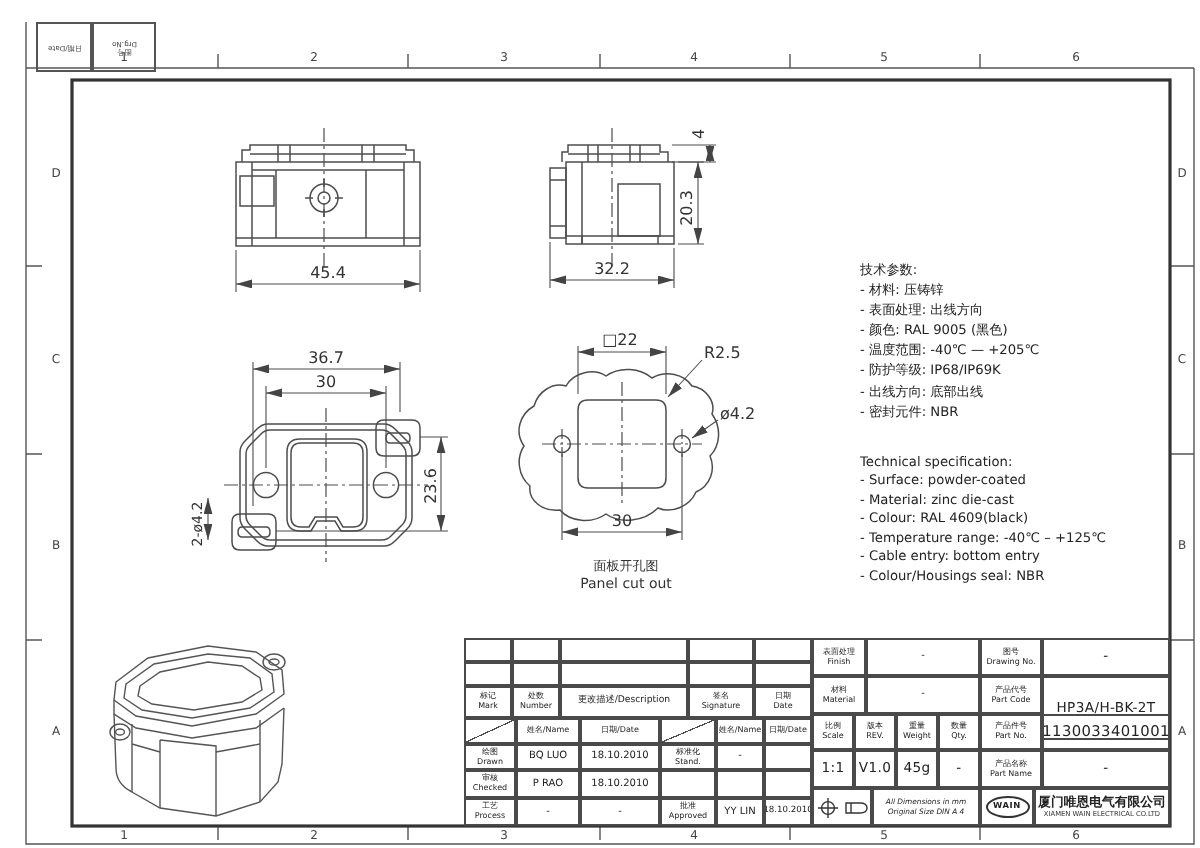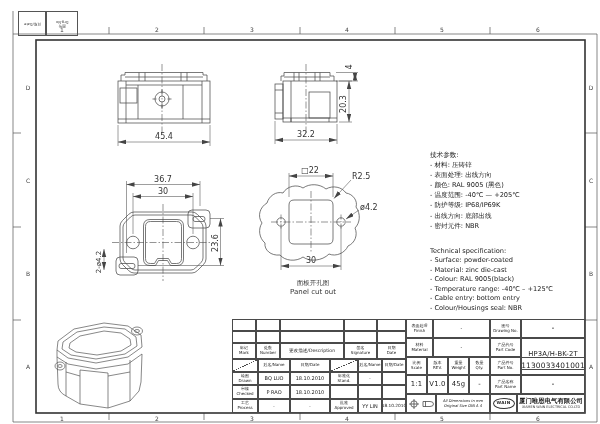"技术参数:" .spec { margin-top: 20px -> none }
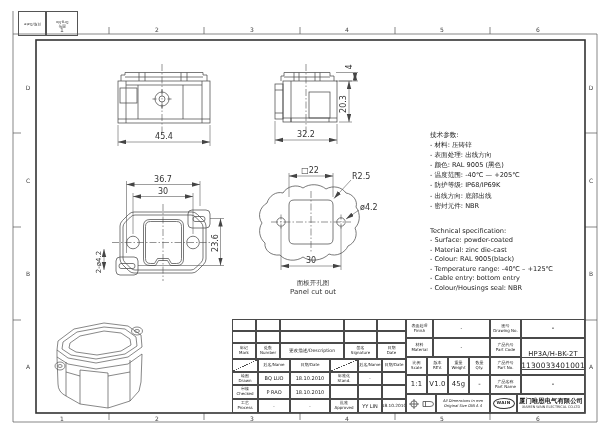"- Colour: RAL 9005(black)" div { text: 9005 -> 4609 }
